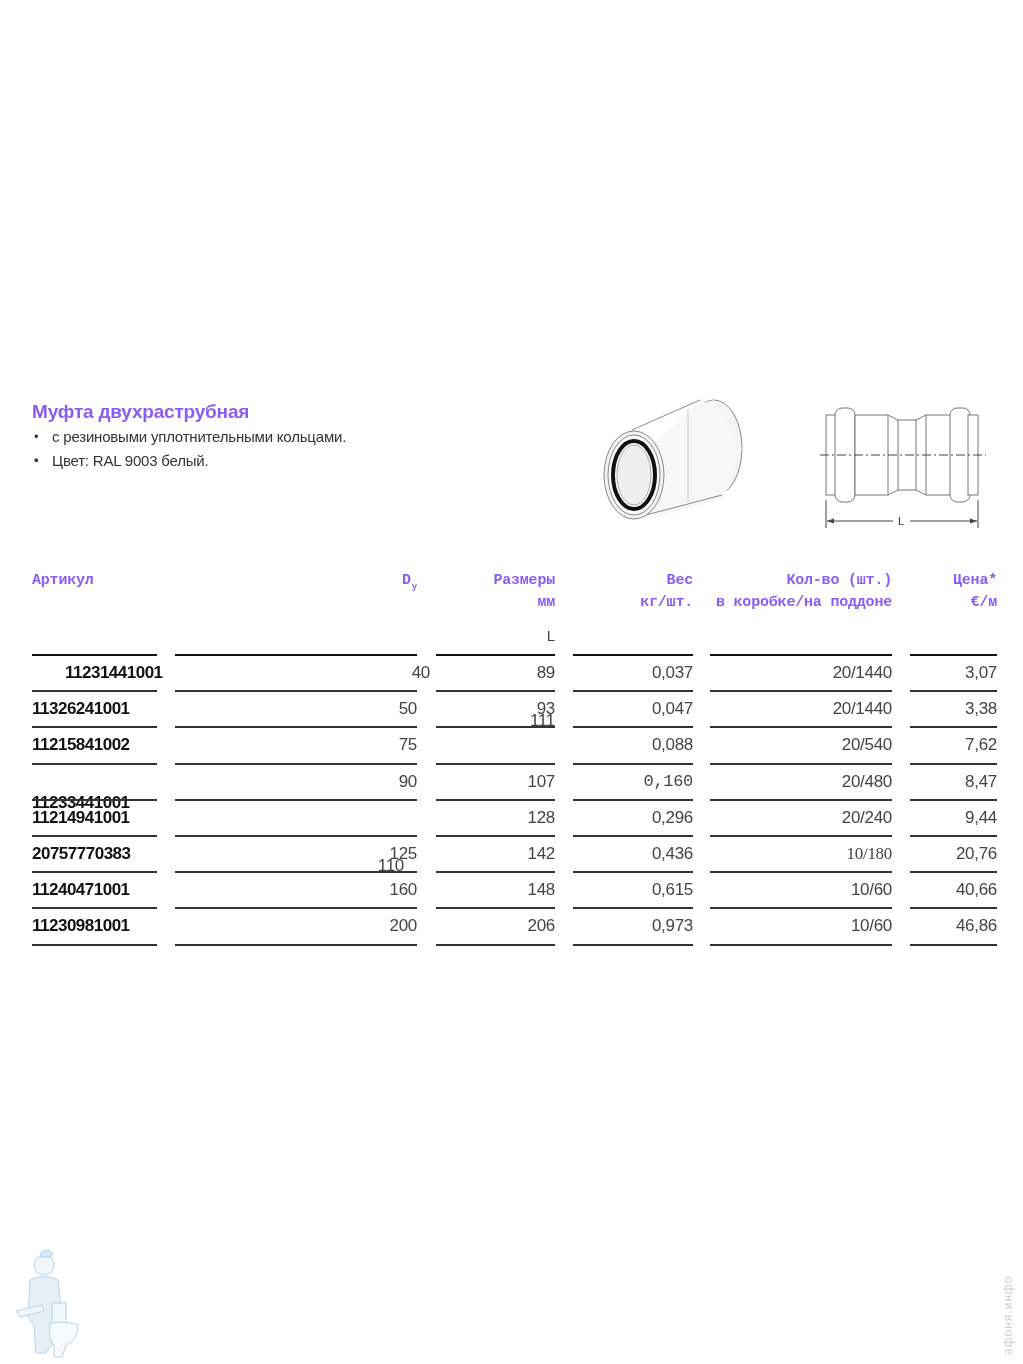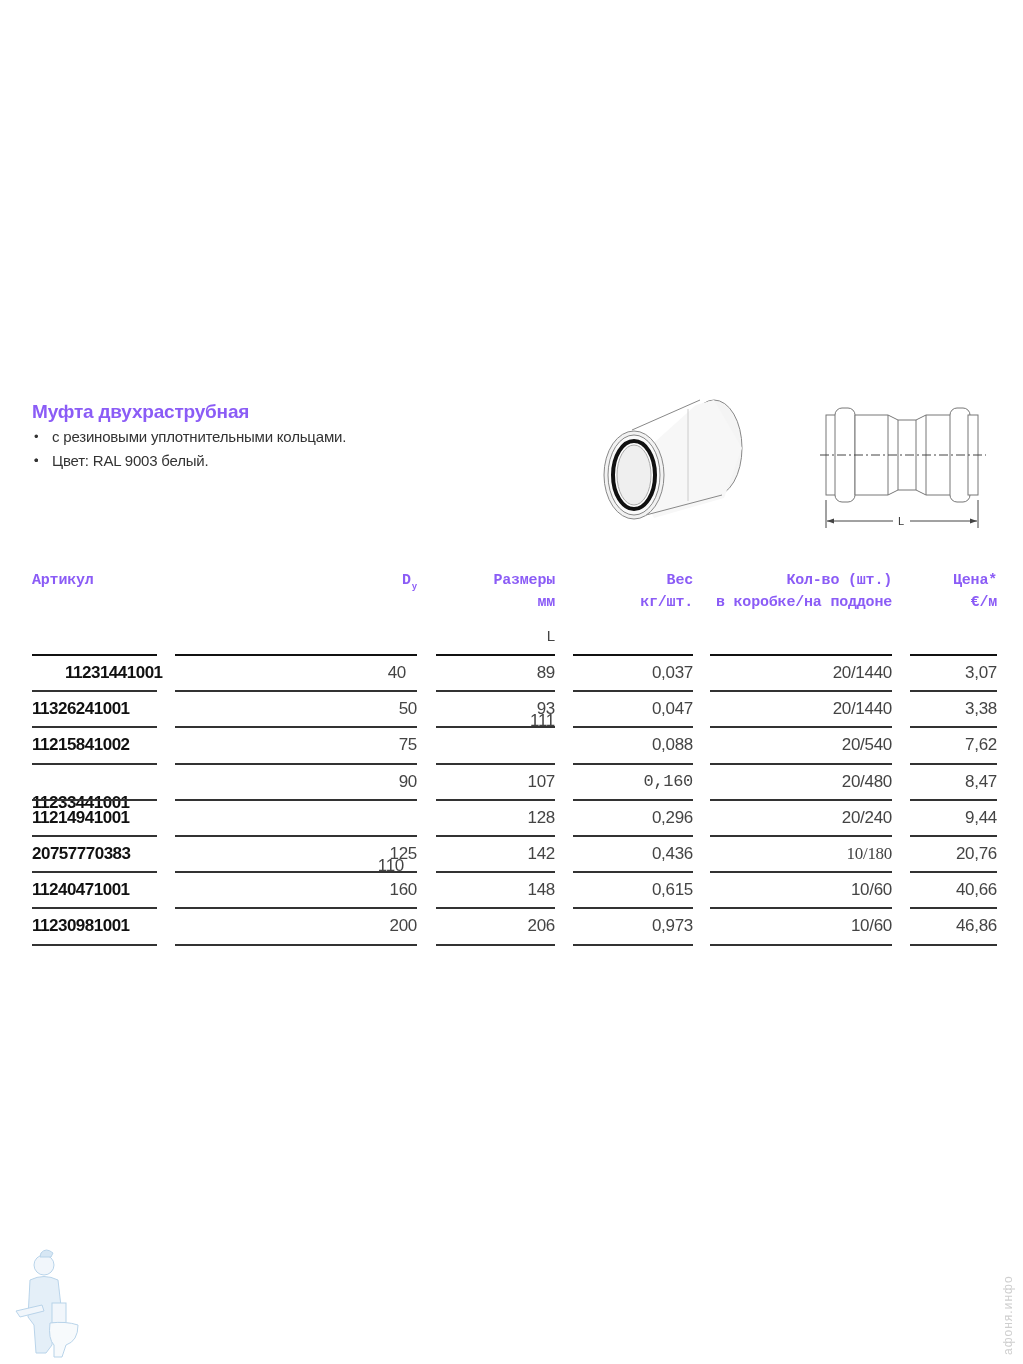"40" div.cell { left: 164px -> 188px }
